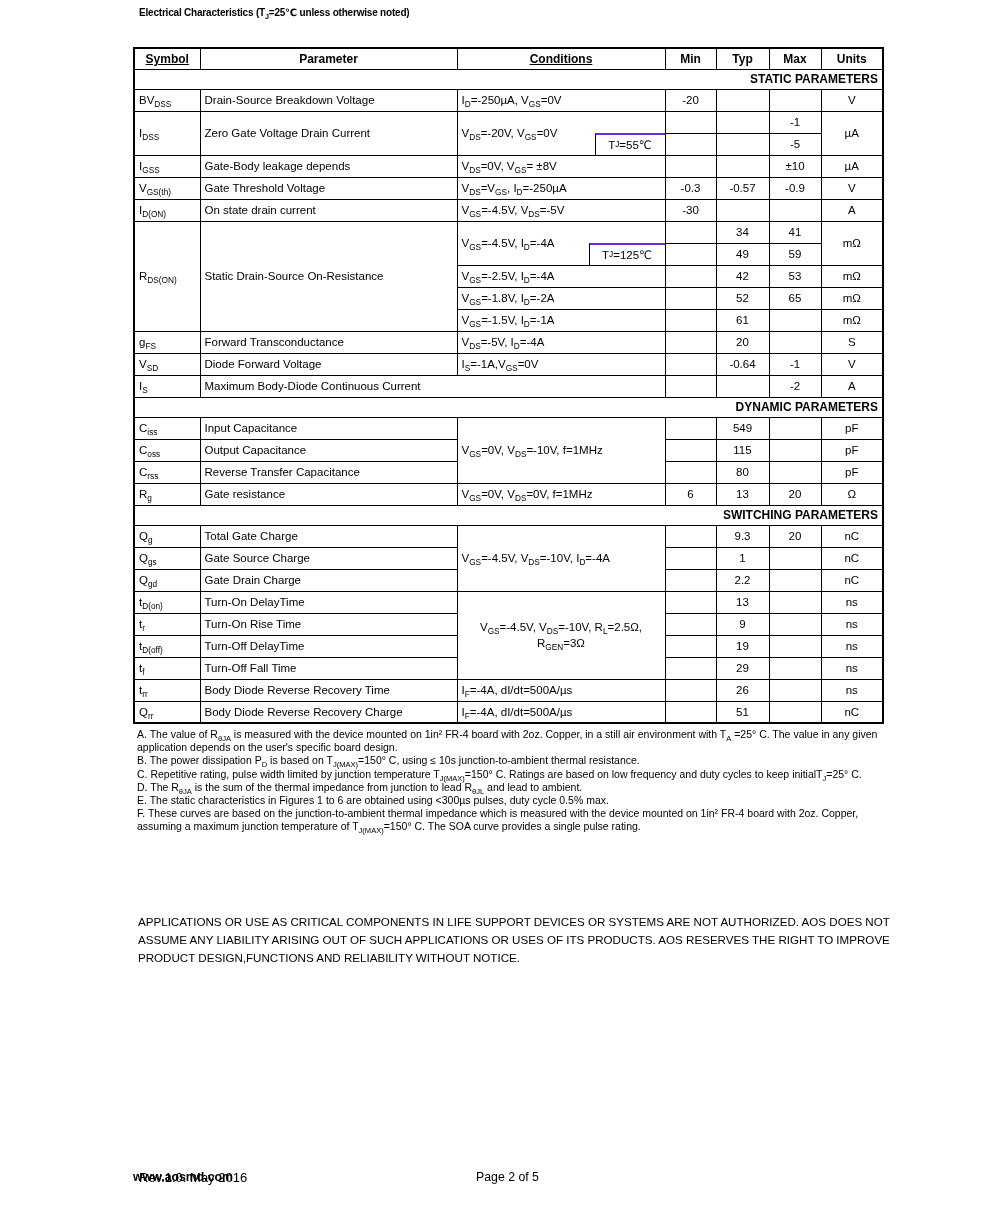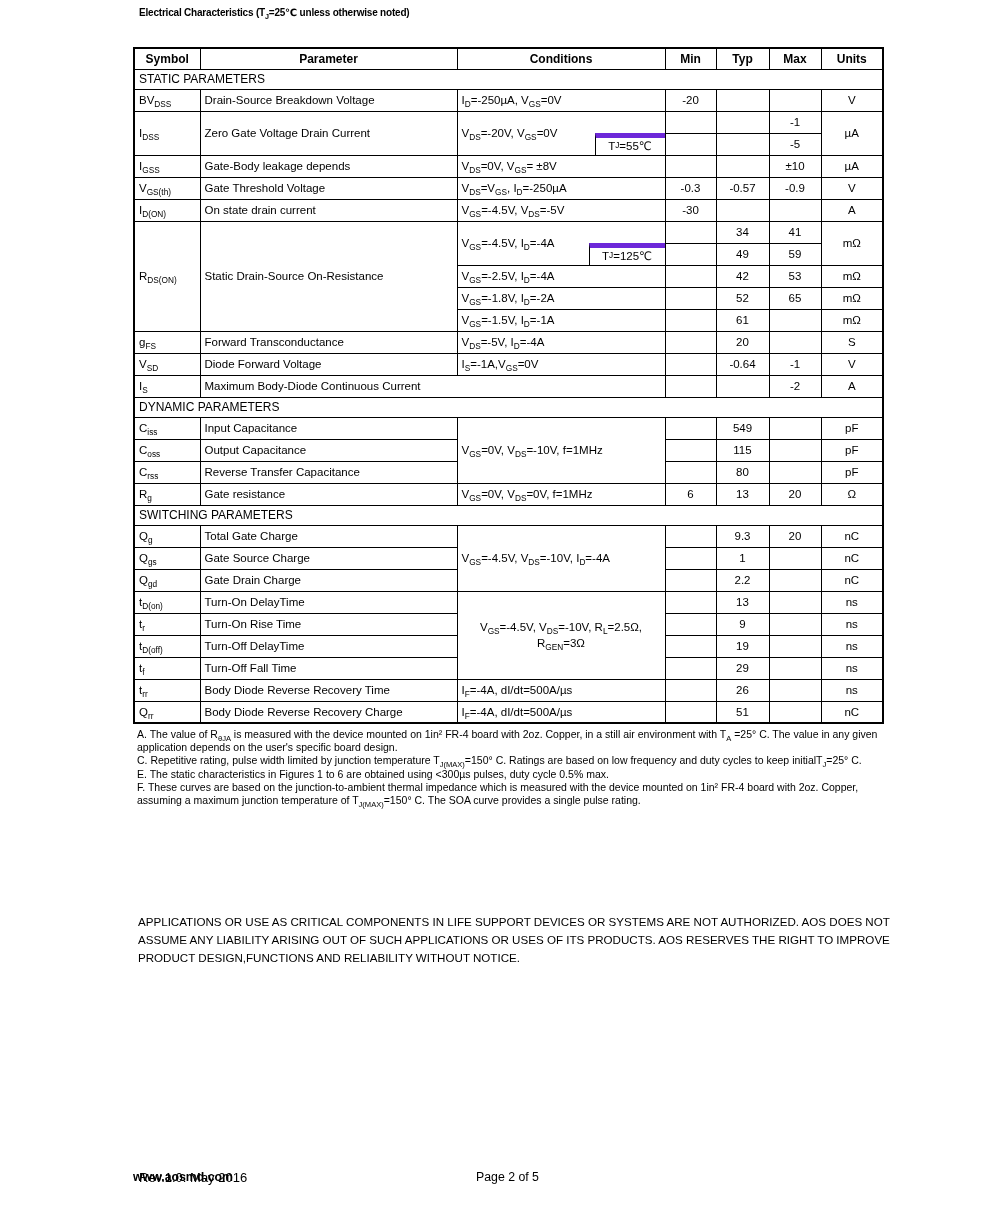"Symbol" th.al { text-decoration: none -> underline }
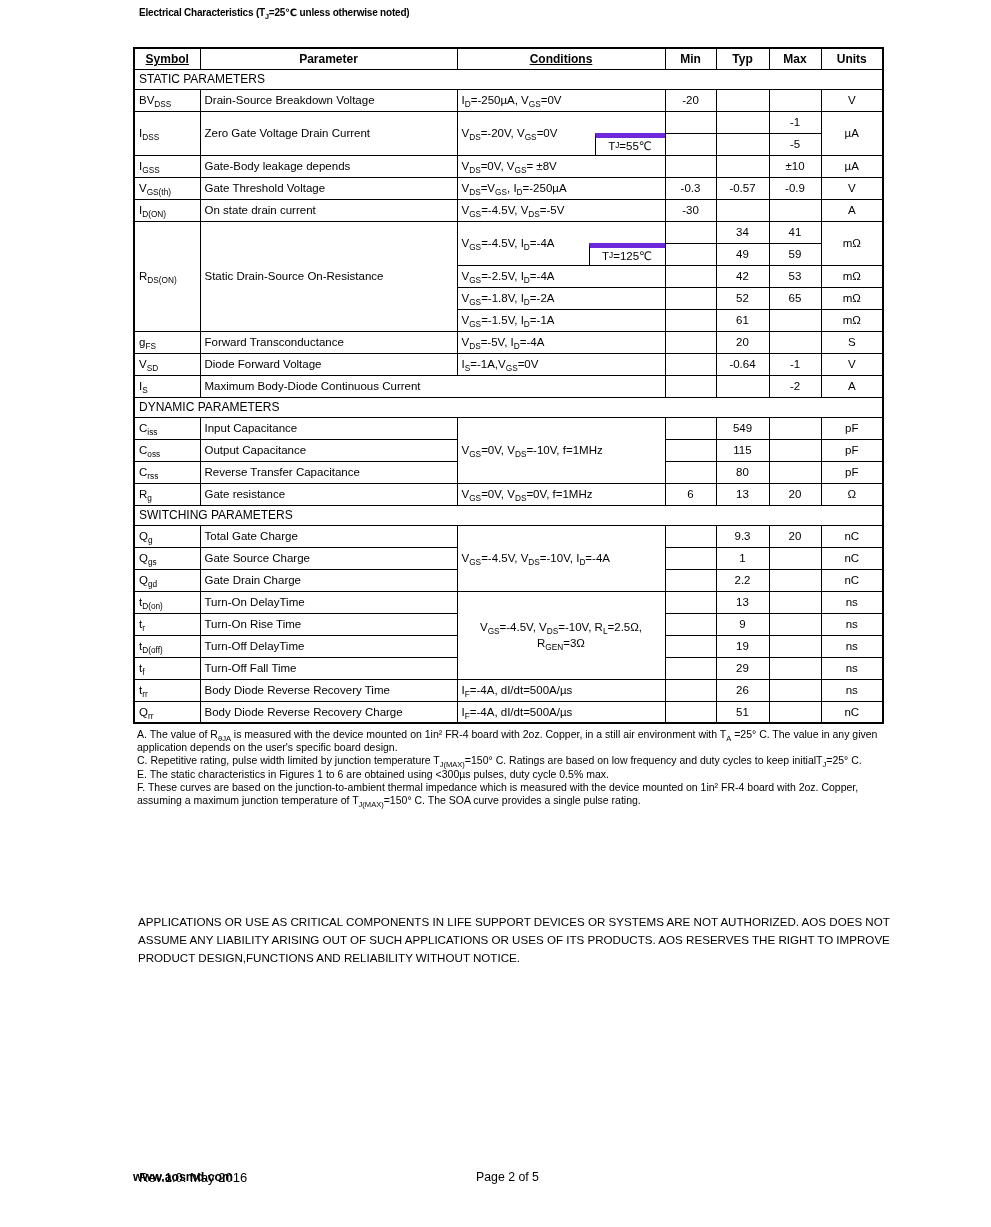"STATIC PARAMETERS" tr.section td { font-weight: normal -> bold; text-align: none -> right }
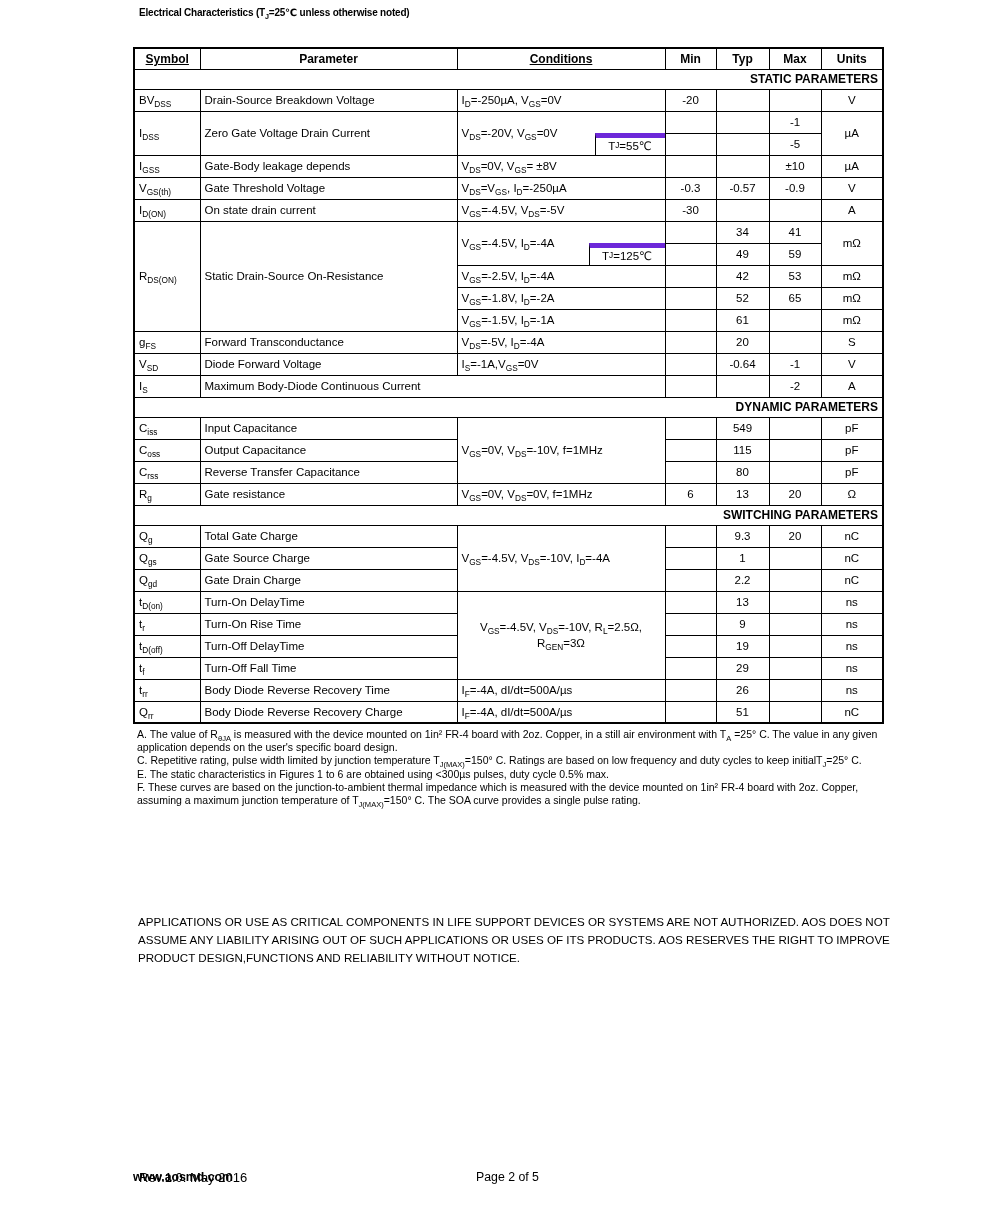"T =55℃" .tj-box { border-top: 5px solid #6d28d9 -> 2px solid #6d28d9 }
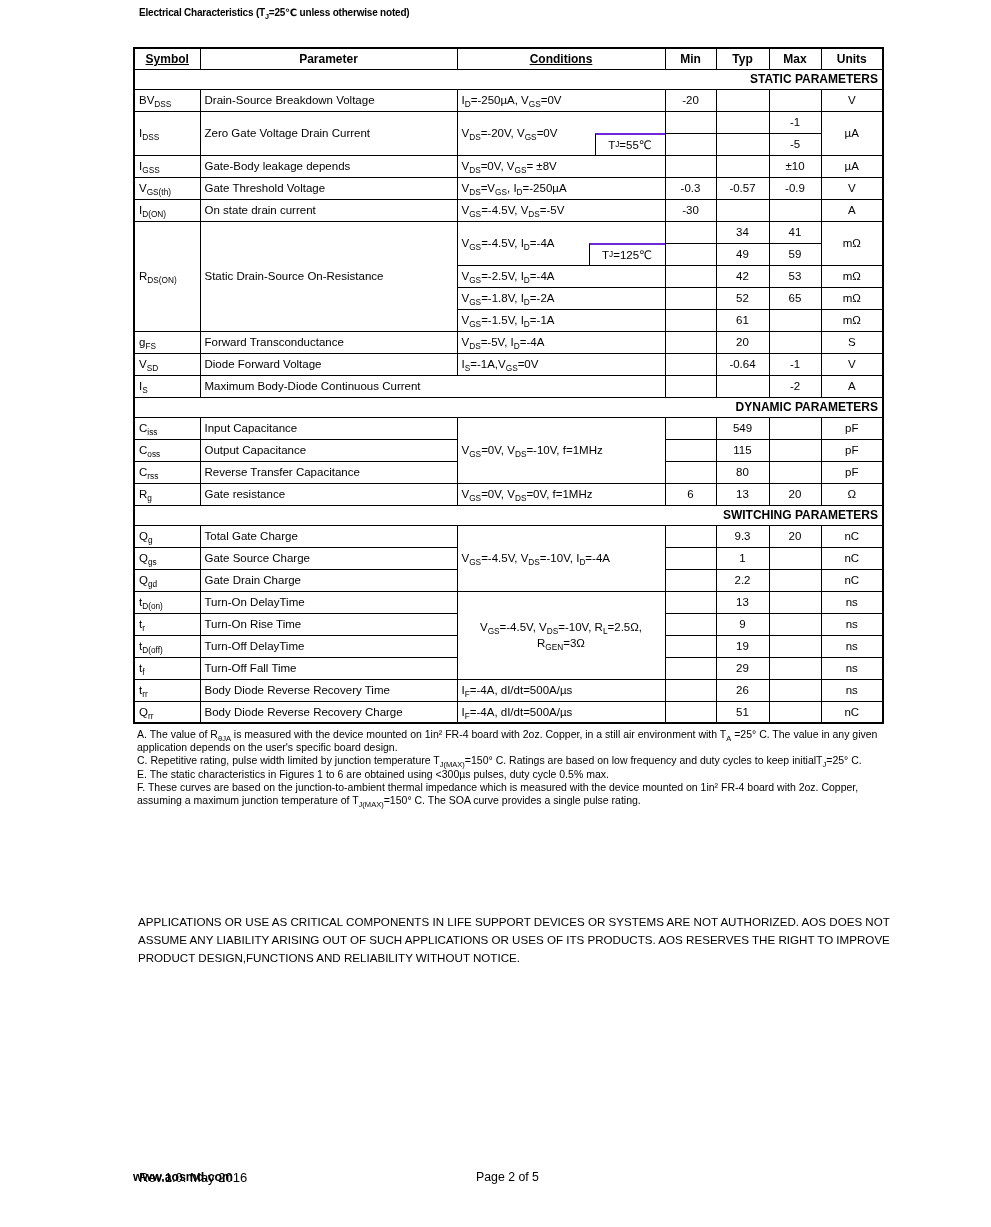"B. The power dissipation PD" div { html: none -> <div>B. The power dissipation P<sub>D</sub> is based on T<sub>J(MAX)</sub>=150° C, using ≤ 10s junction-to-ambient thermal resistance.</div> }
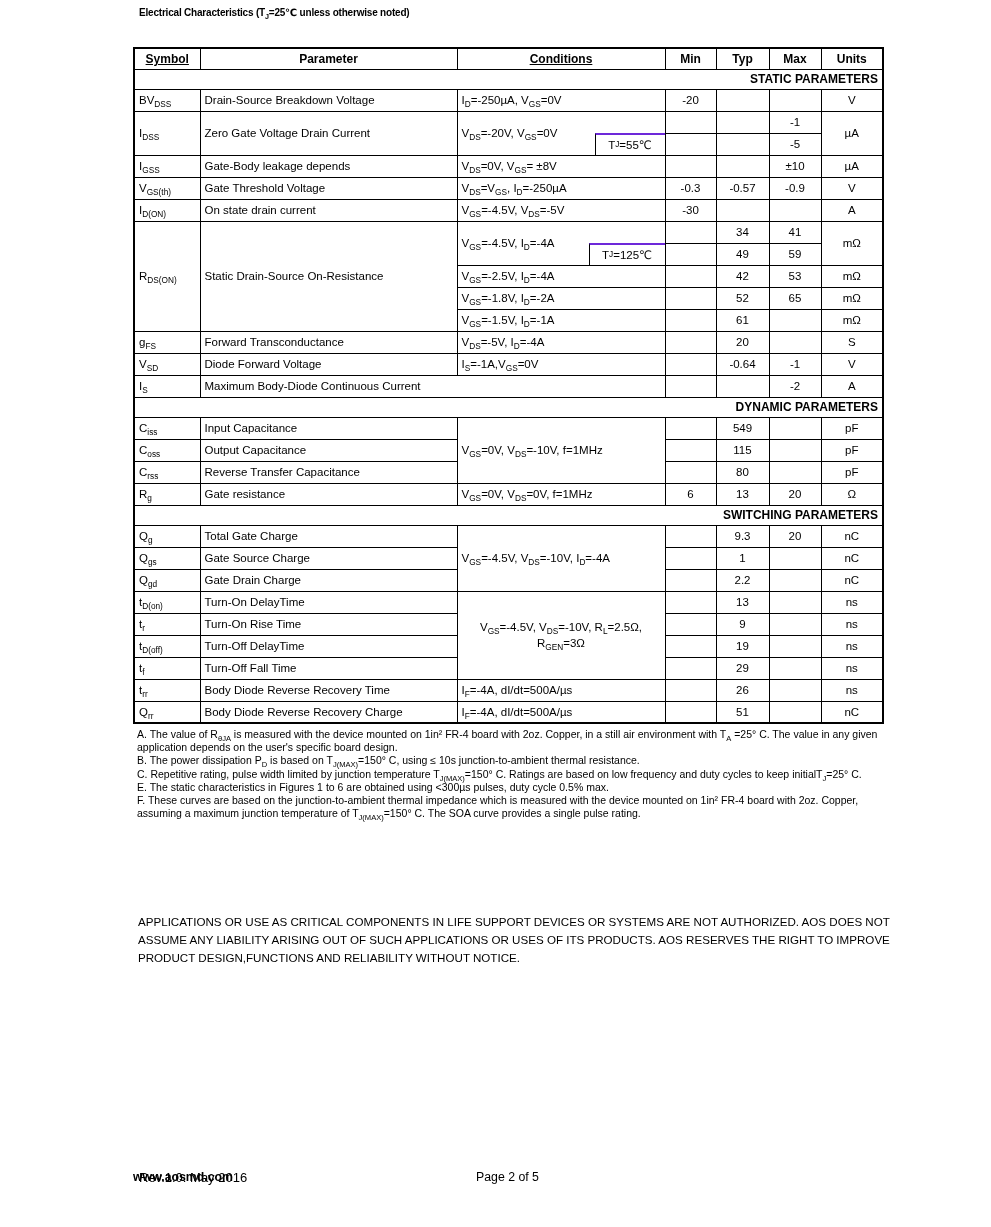"D. The RθJA is the" div { html: none -> <div>D. The R<sub>θJA</sub> is the sum of the thermal impedance from junction to lead R<sub>θJL</sub> and lead to ambient.</div> }
